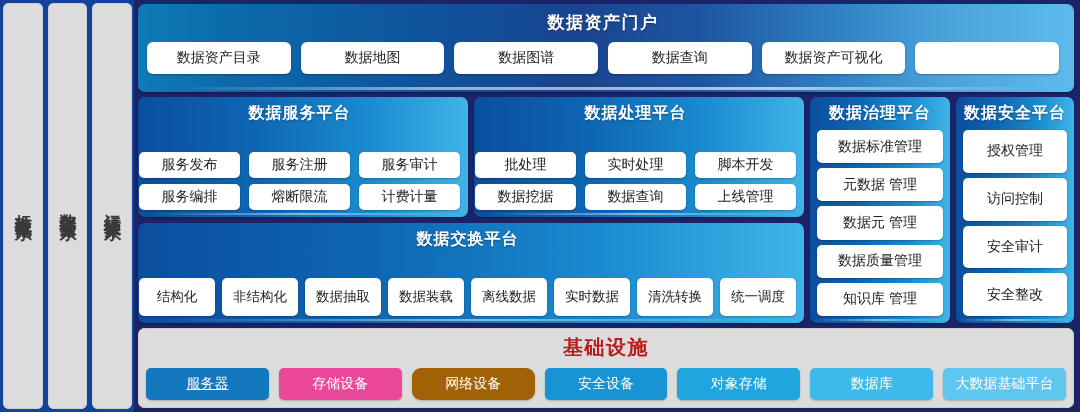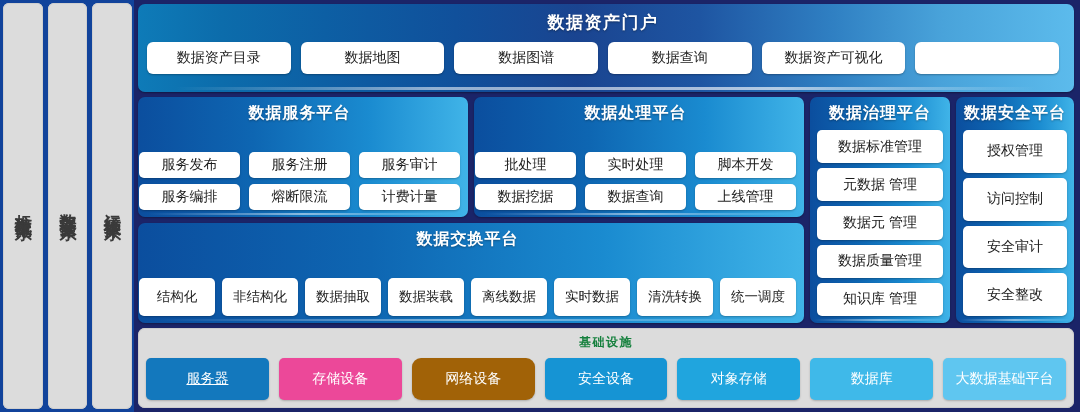"基础设施" .infra-title { color: #15803d -> #b91c1c; font-size: 12px -> 20px }
